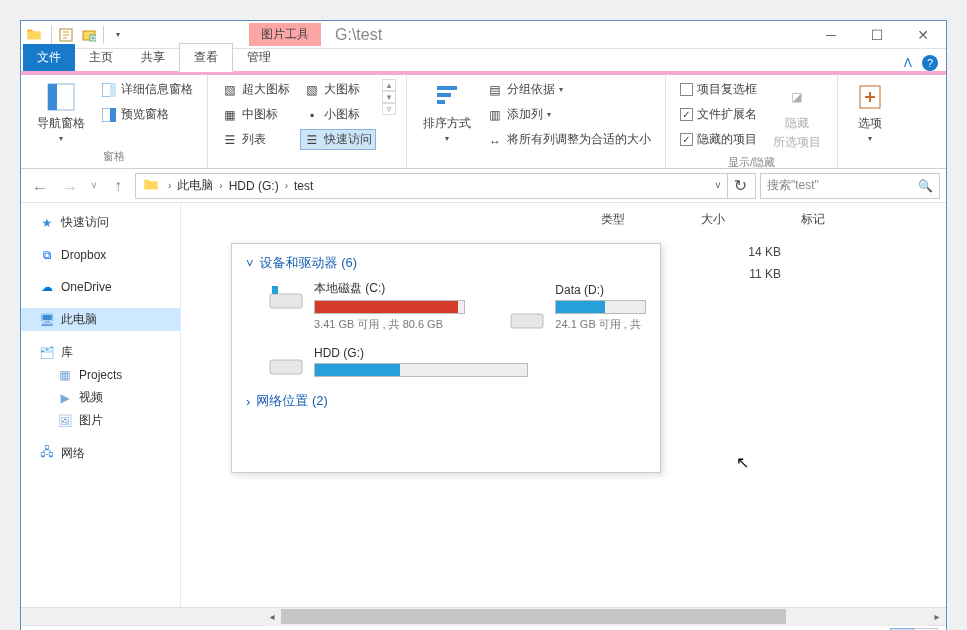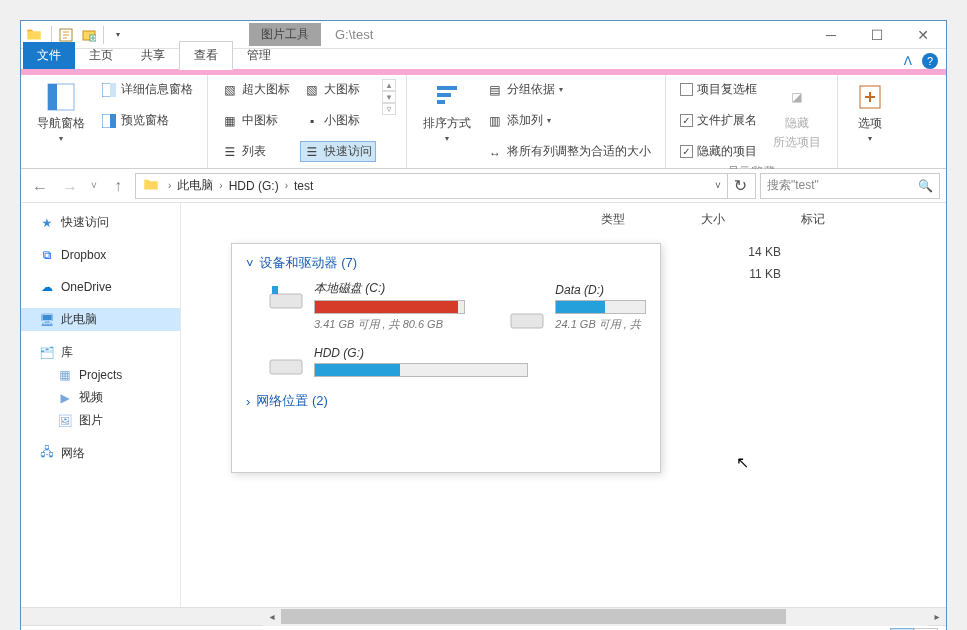"图片工具" .context-tab { background: #a3a3a3 -> #fca5a5 }
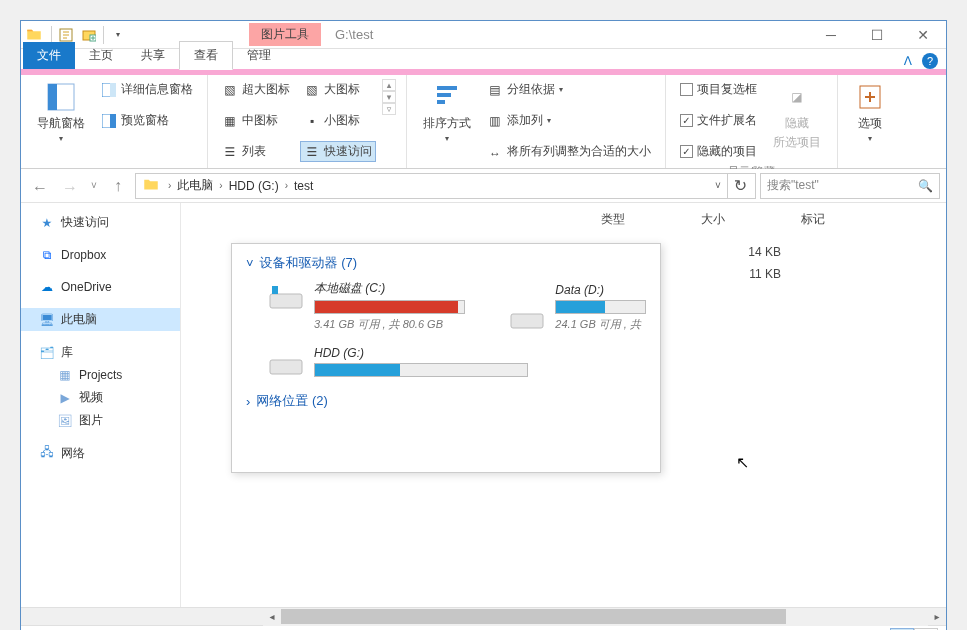"G:\test" .path-text { font-size: 13px -> 16px }
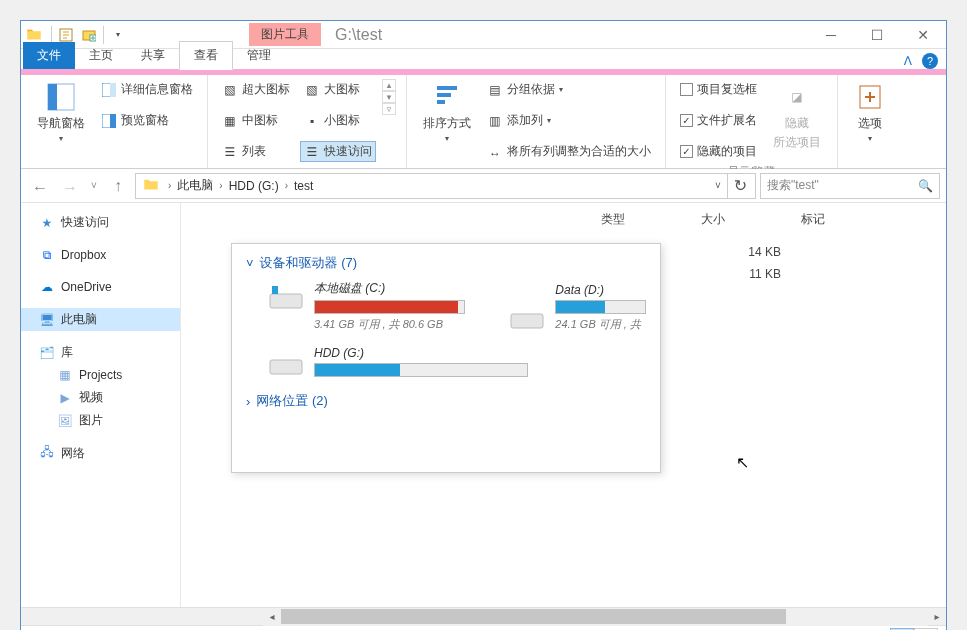"文件" .ribbon-tabs { border-bottom: 6px solid #f9a8d4 -> 4px solid #f9a8d4 }
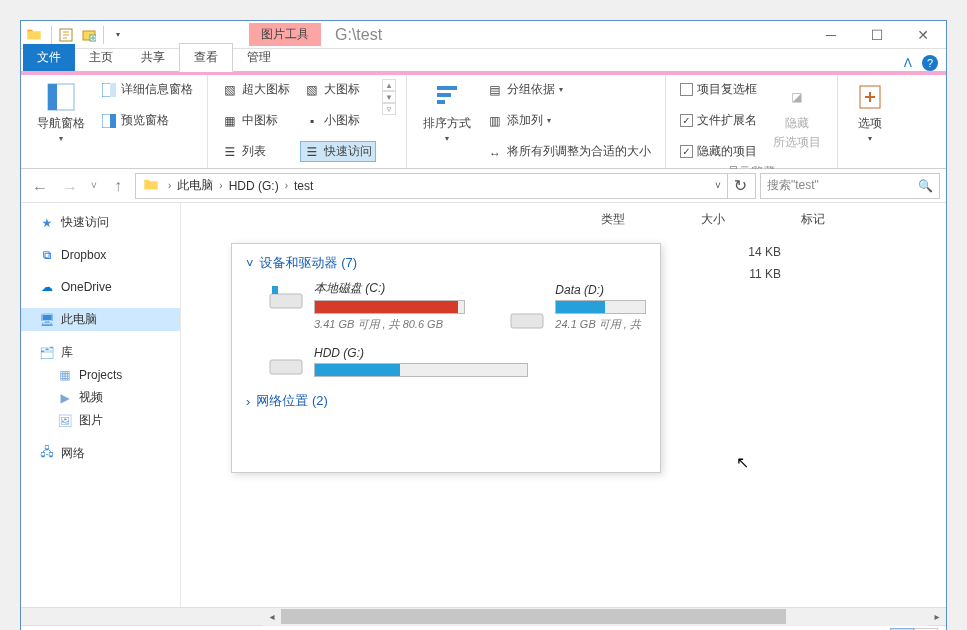"详细信息窗格" .rbtn-col { gap: 10px -> 4px }
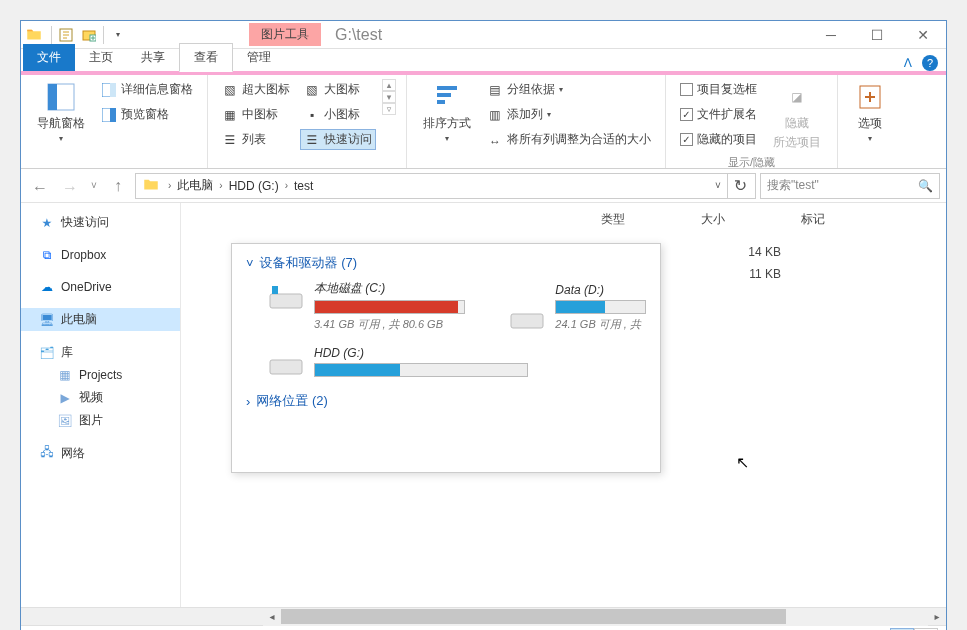"窗格" div.ribbon-group-label { html: none -> <div>窗格</div> }
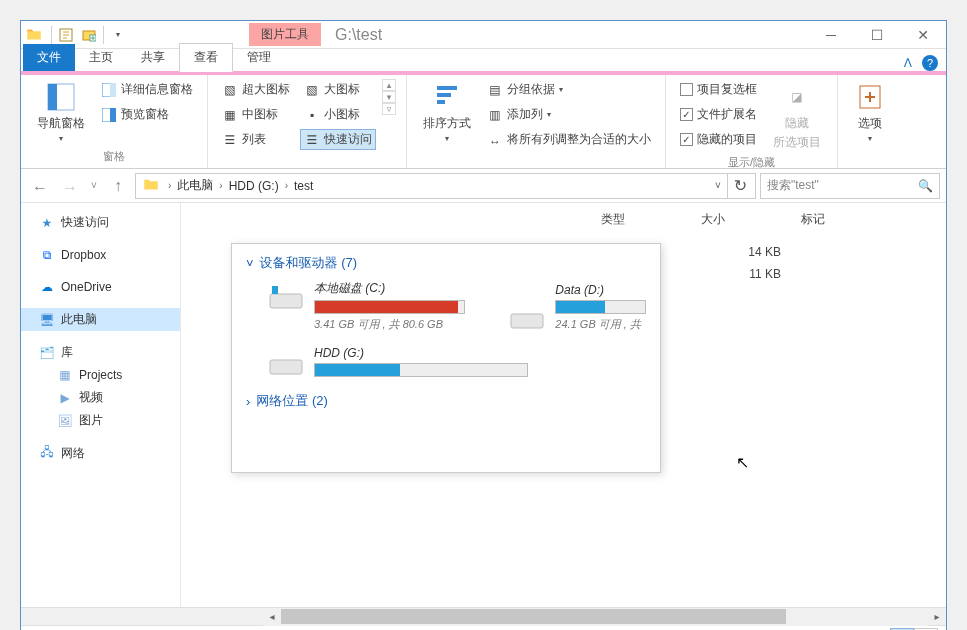"设备和驱动器 (7)" span { text: 7 -> 6 }
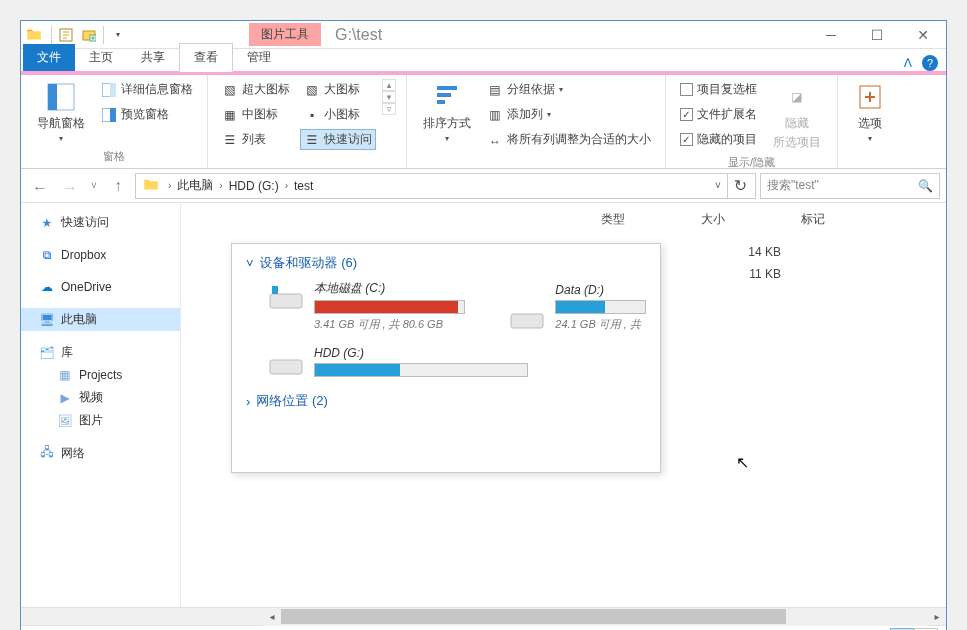"本地磁盘 (C:)" .drive-row { font-style: italic -> none }
